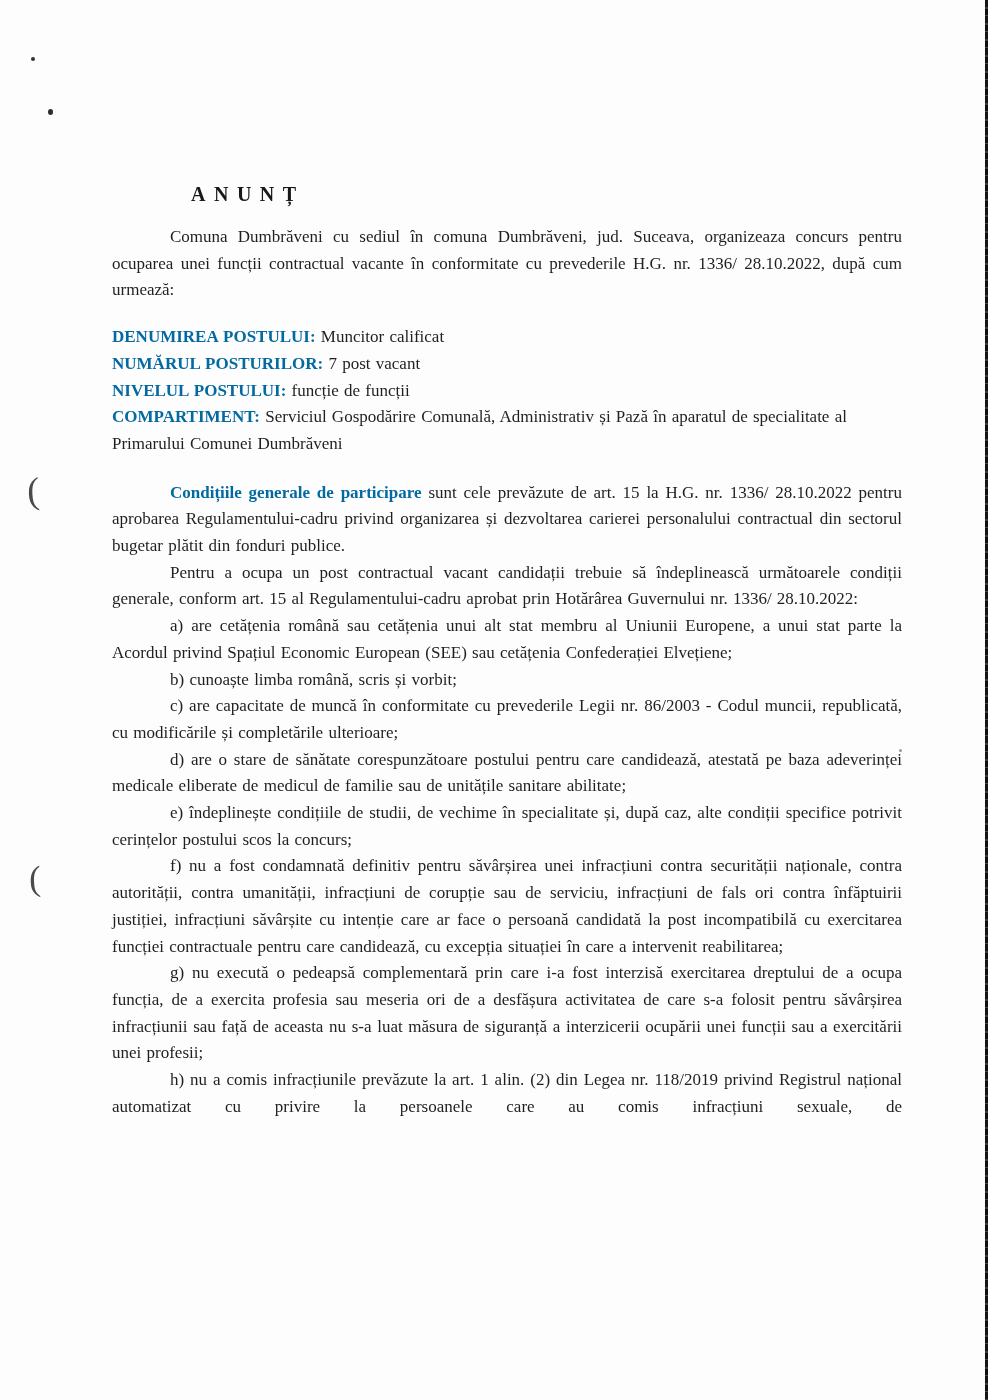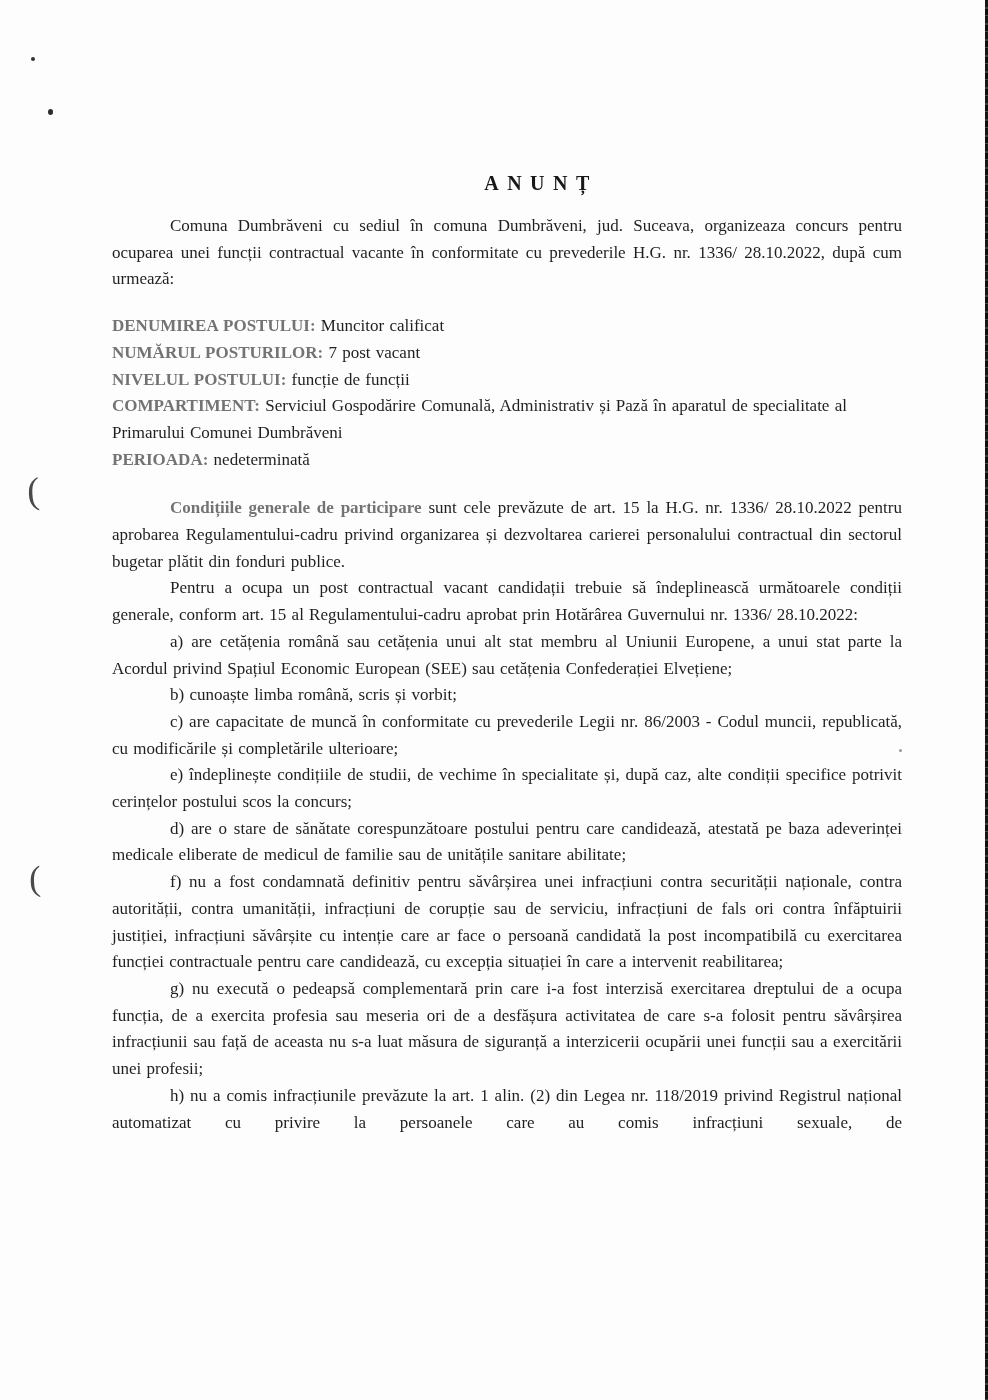"ANUNȚ" .title { margin: 0 -> 11px; text-align: center -> left }
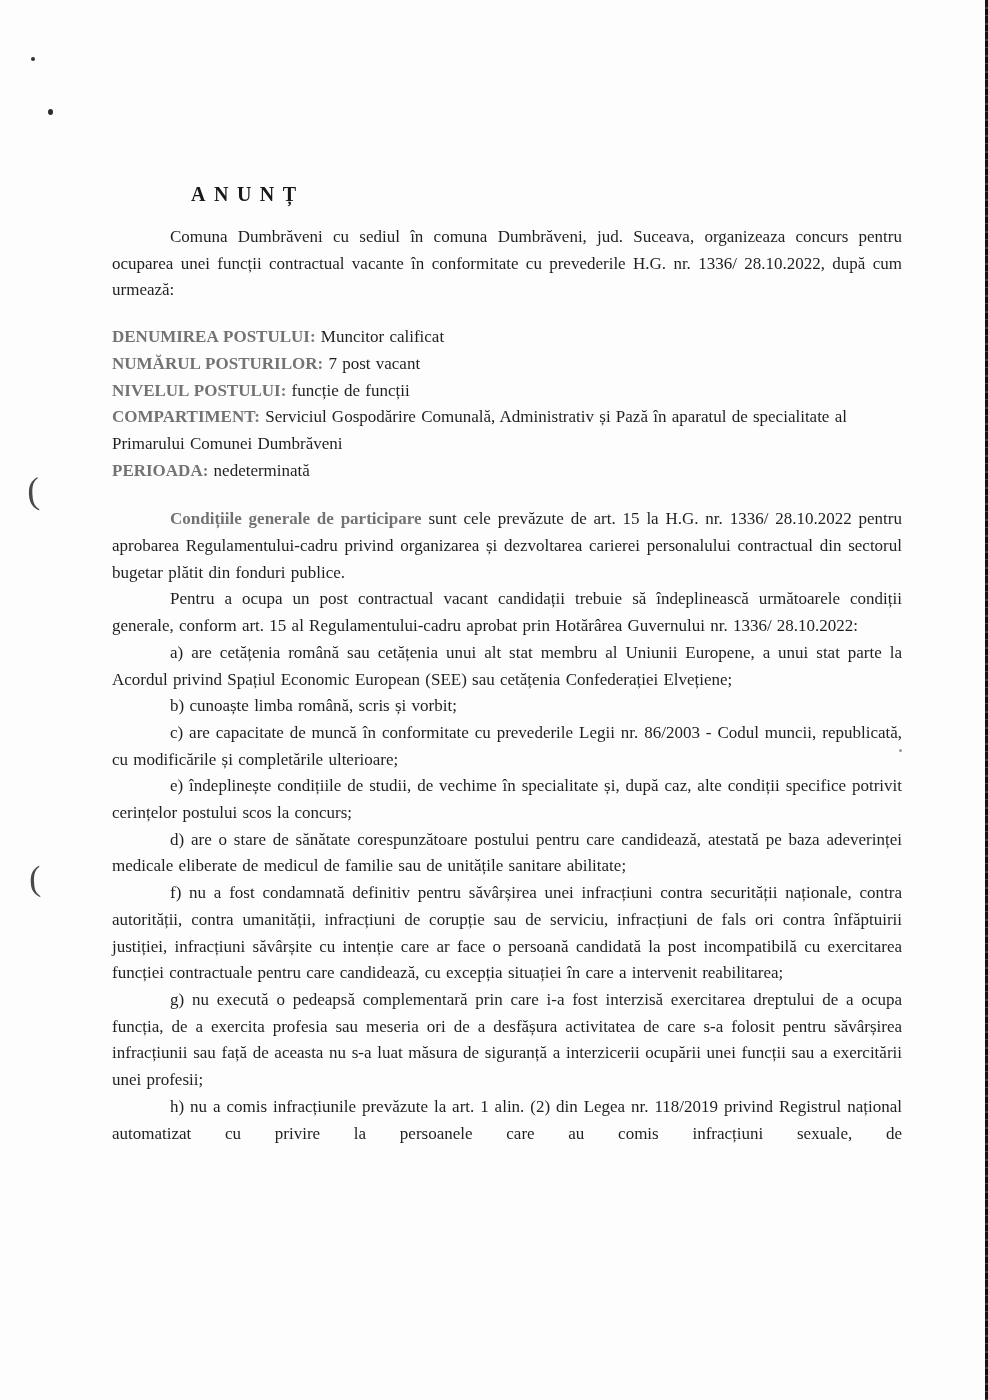"DENUMIREA POSTULUI:" b { color: #737373 -> #0369a1 }
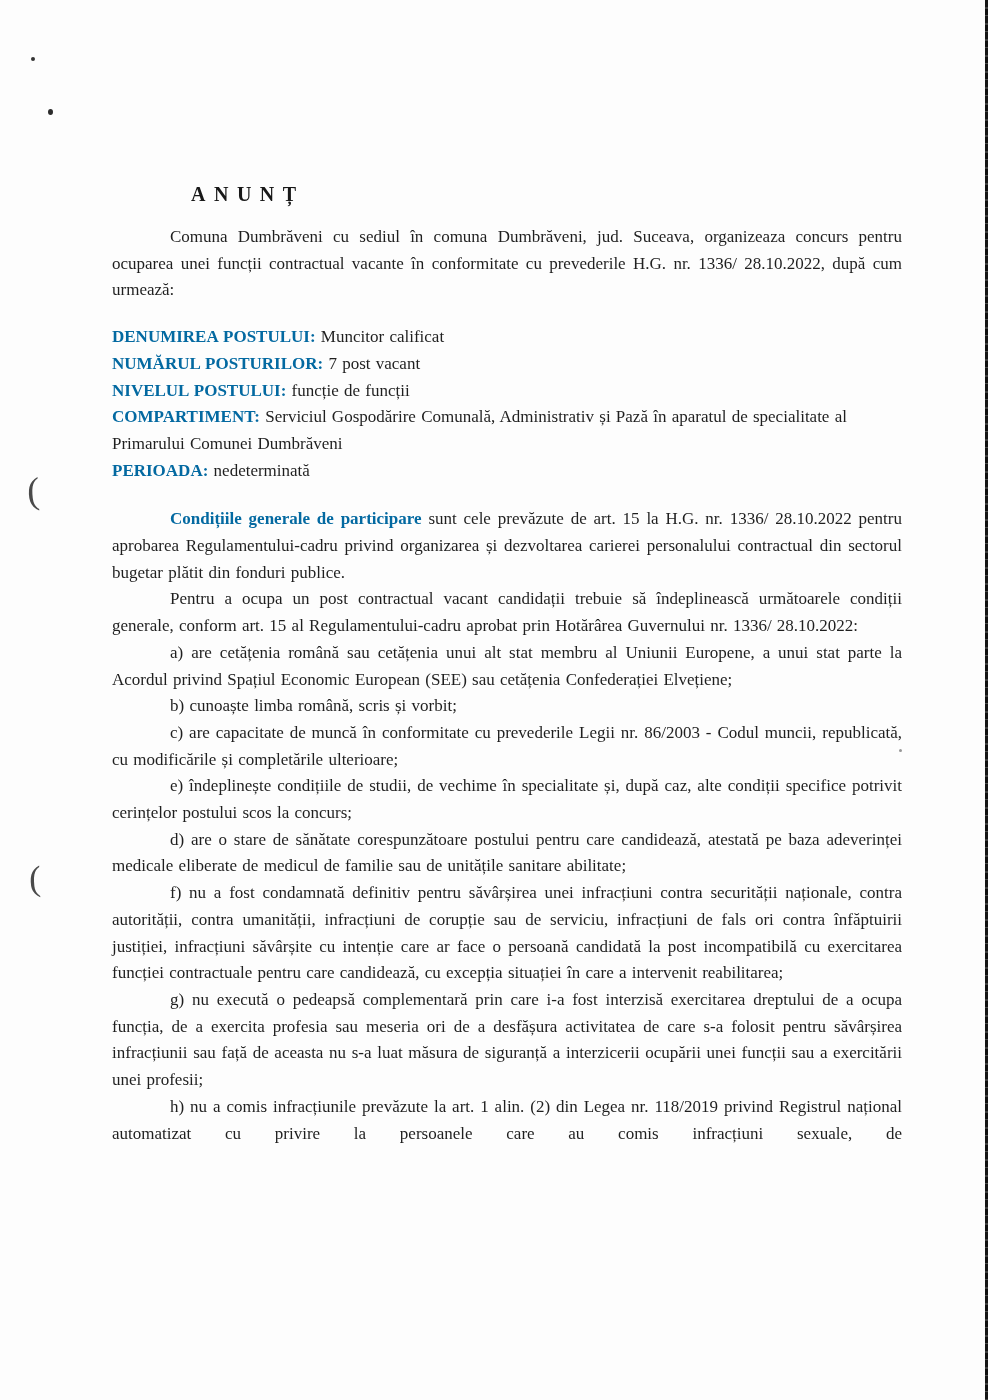"PERIOADA: nedeterminată" p { html: <p><b>PERIOADA:</b><span> nedeterminată</span></p> -> none }
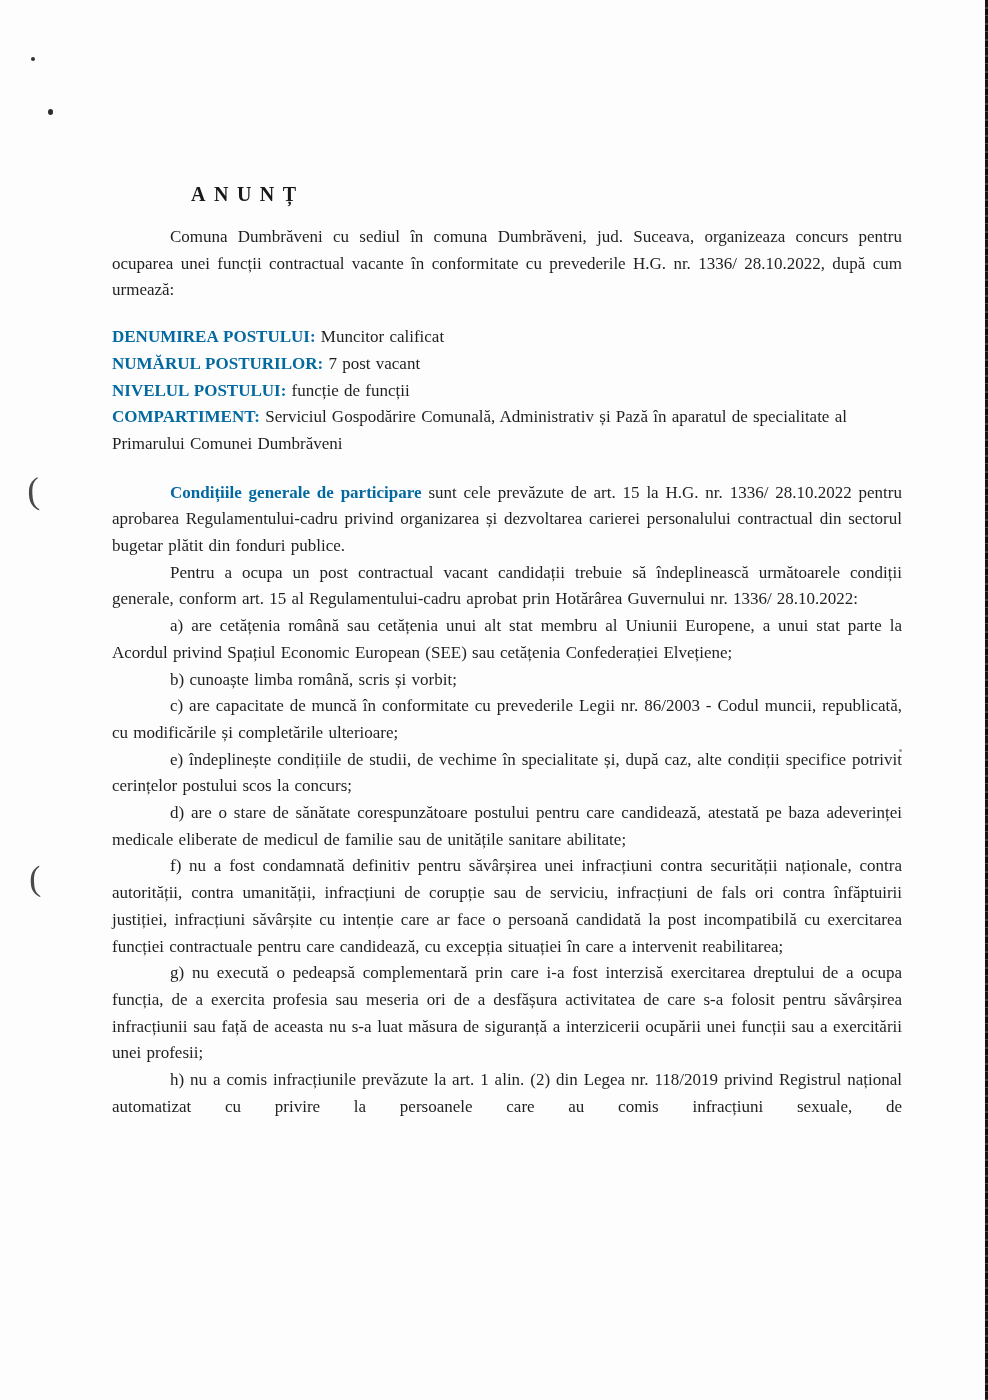"e) îndeplinește condițiile de studii," p.j { order: before "d) are o stare de" -> after "d) are o stare de" }
